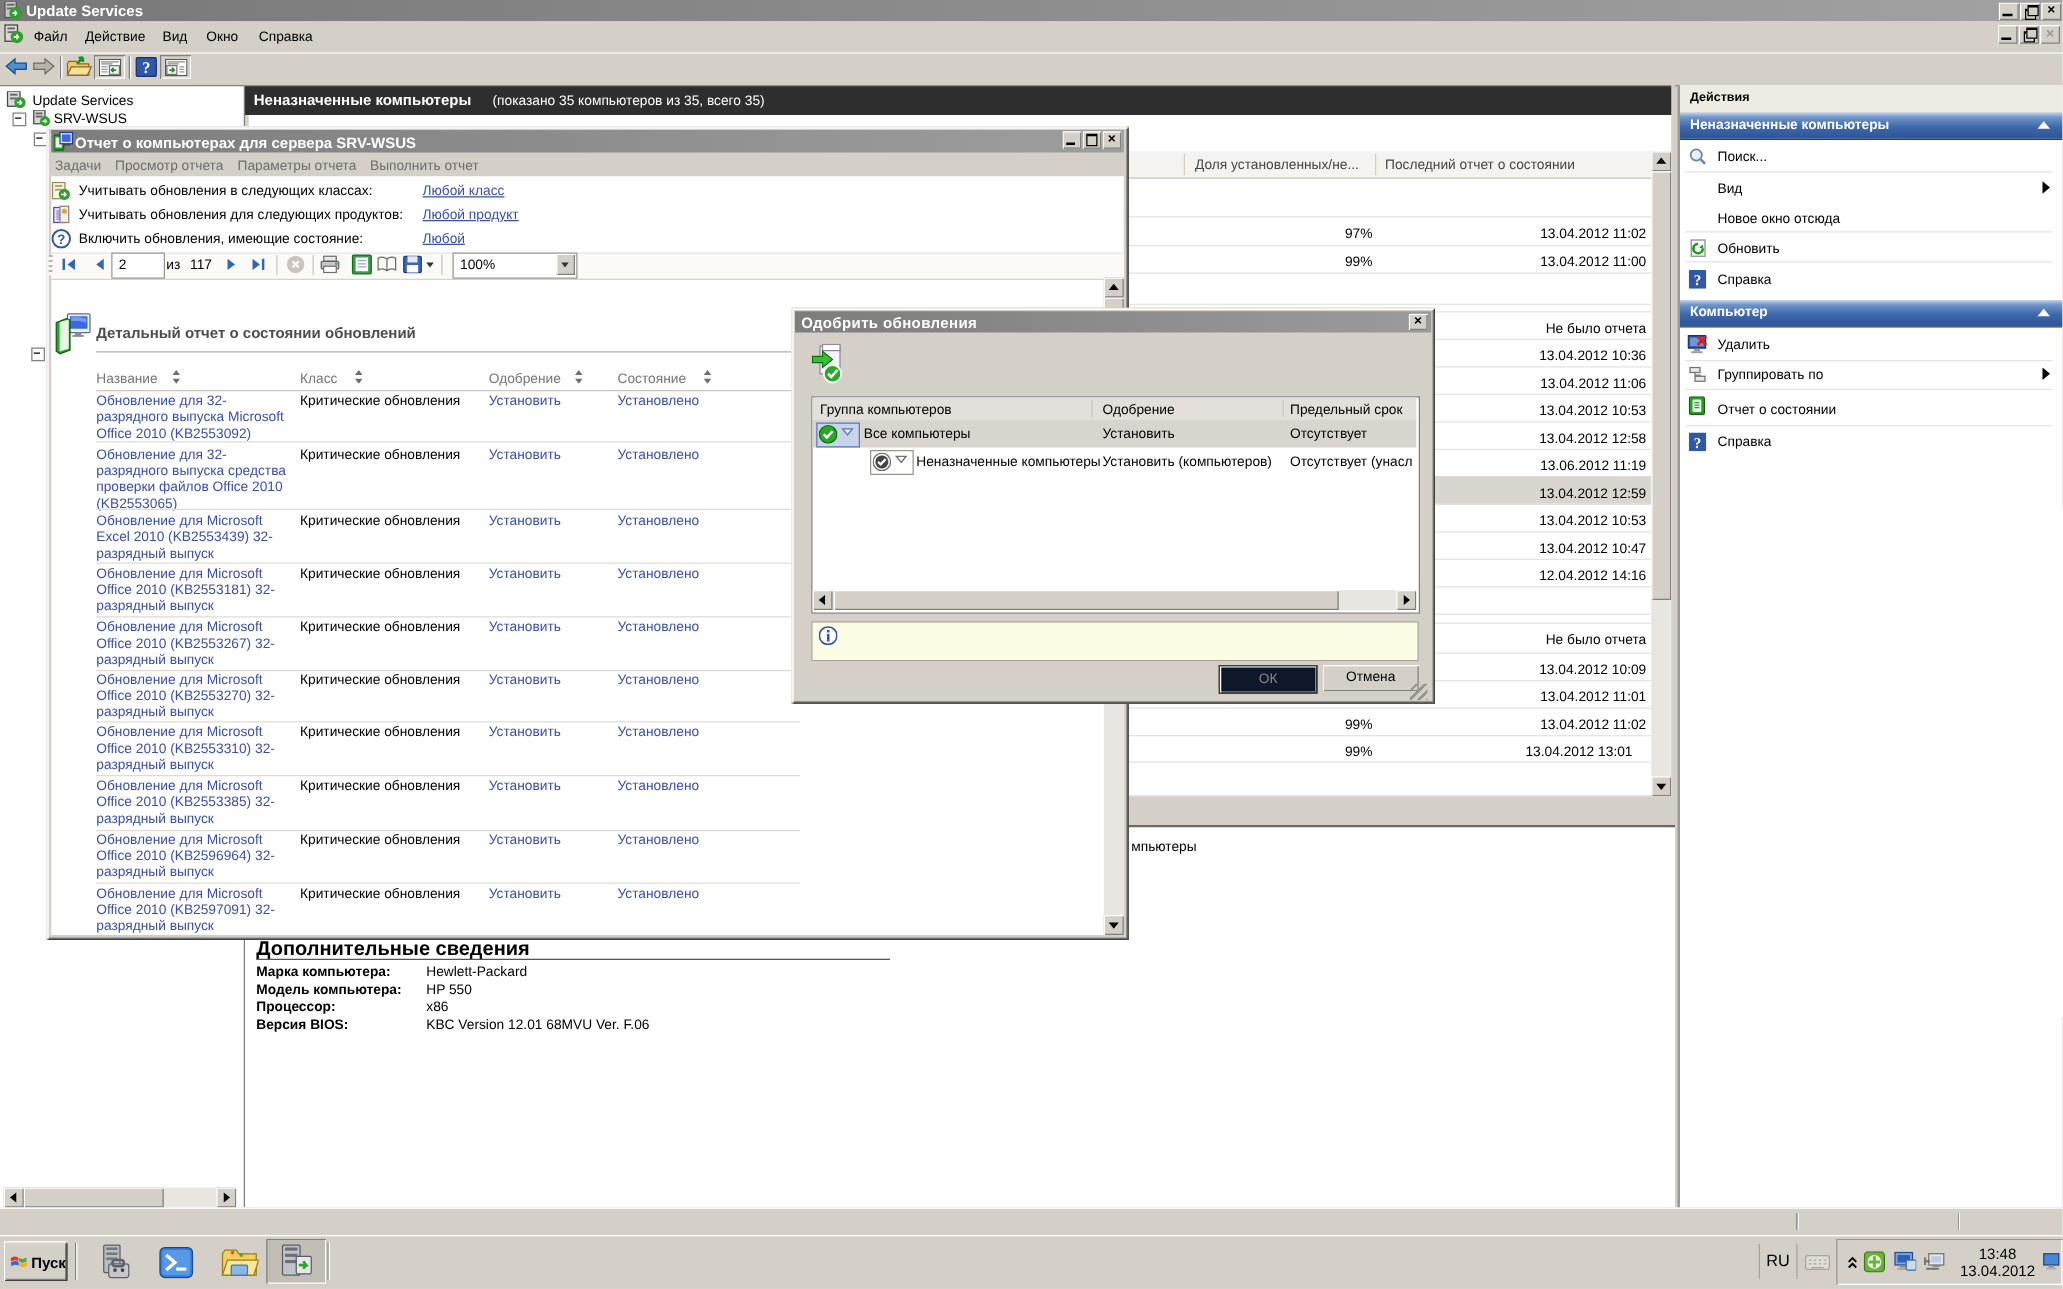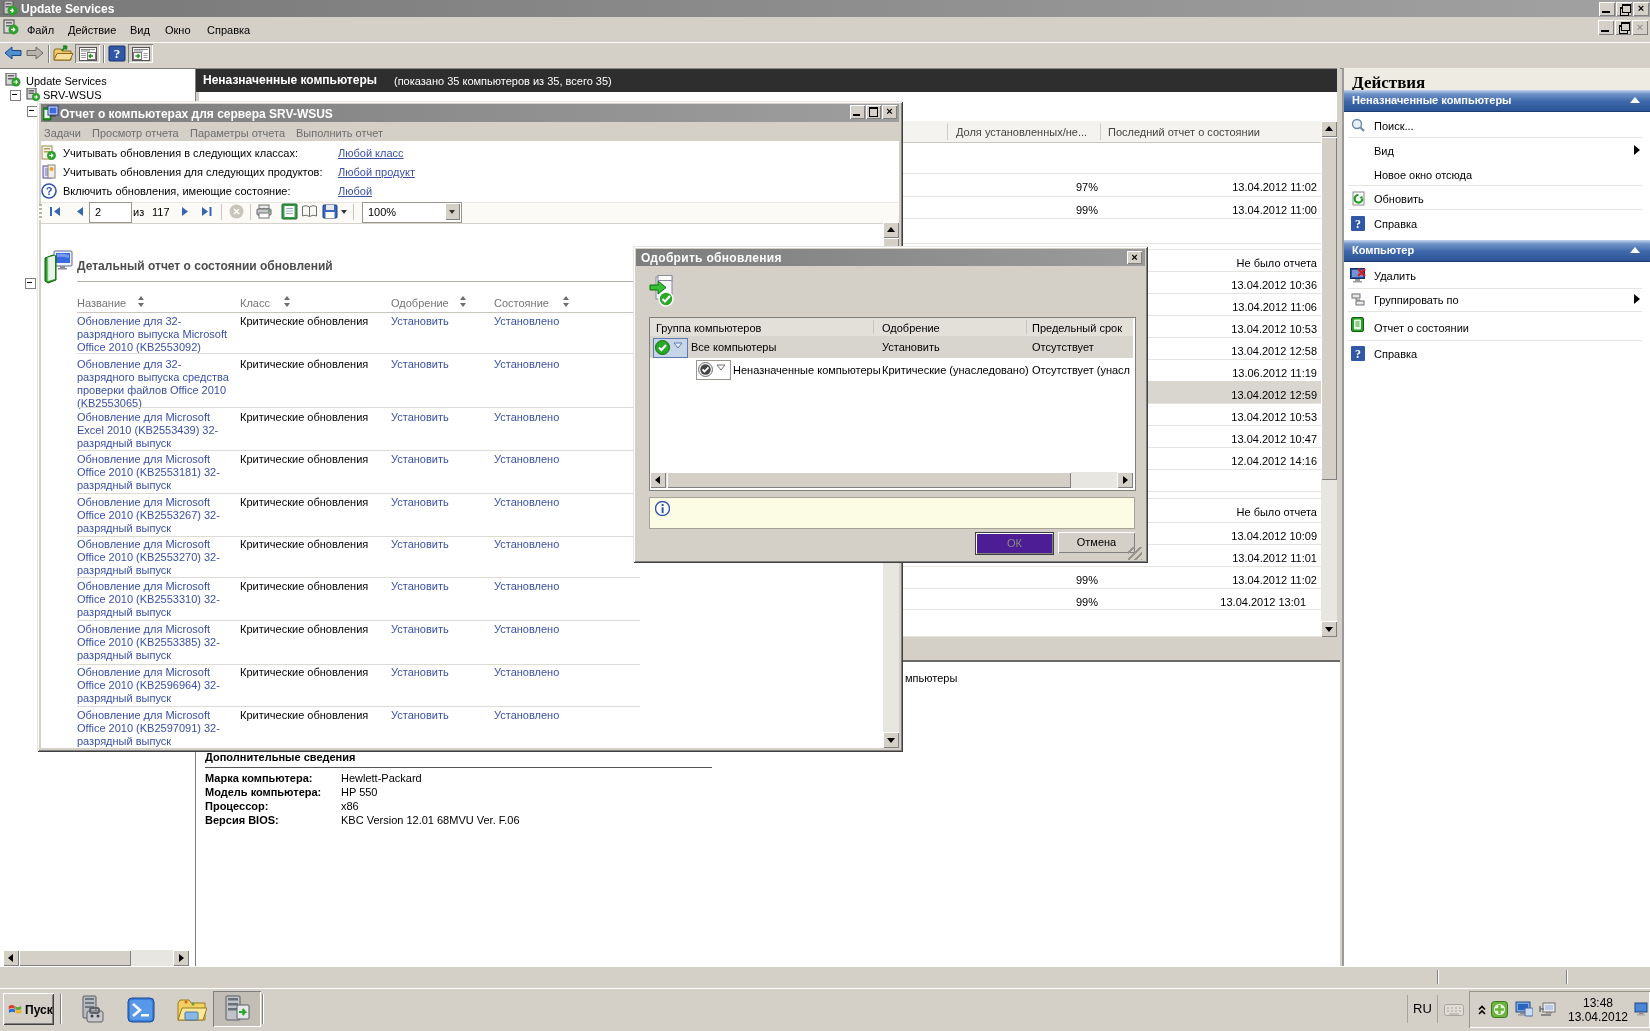"Действия" div.a { font-family: Liberation Serif, serif -> none; font-size: 17px -> 10px }
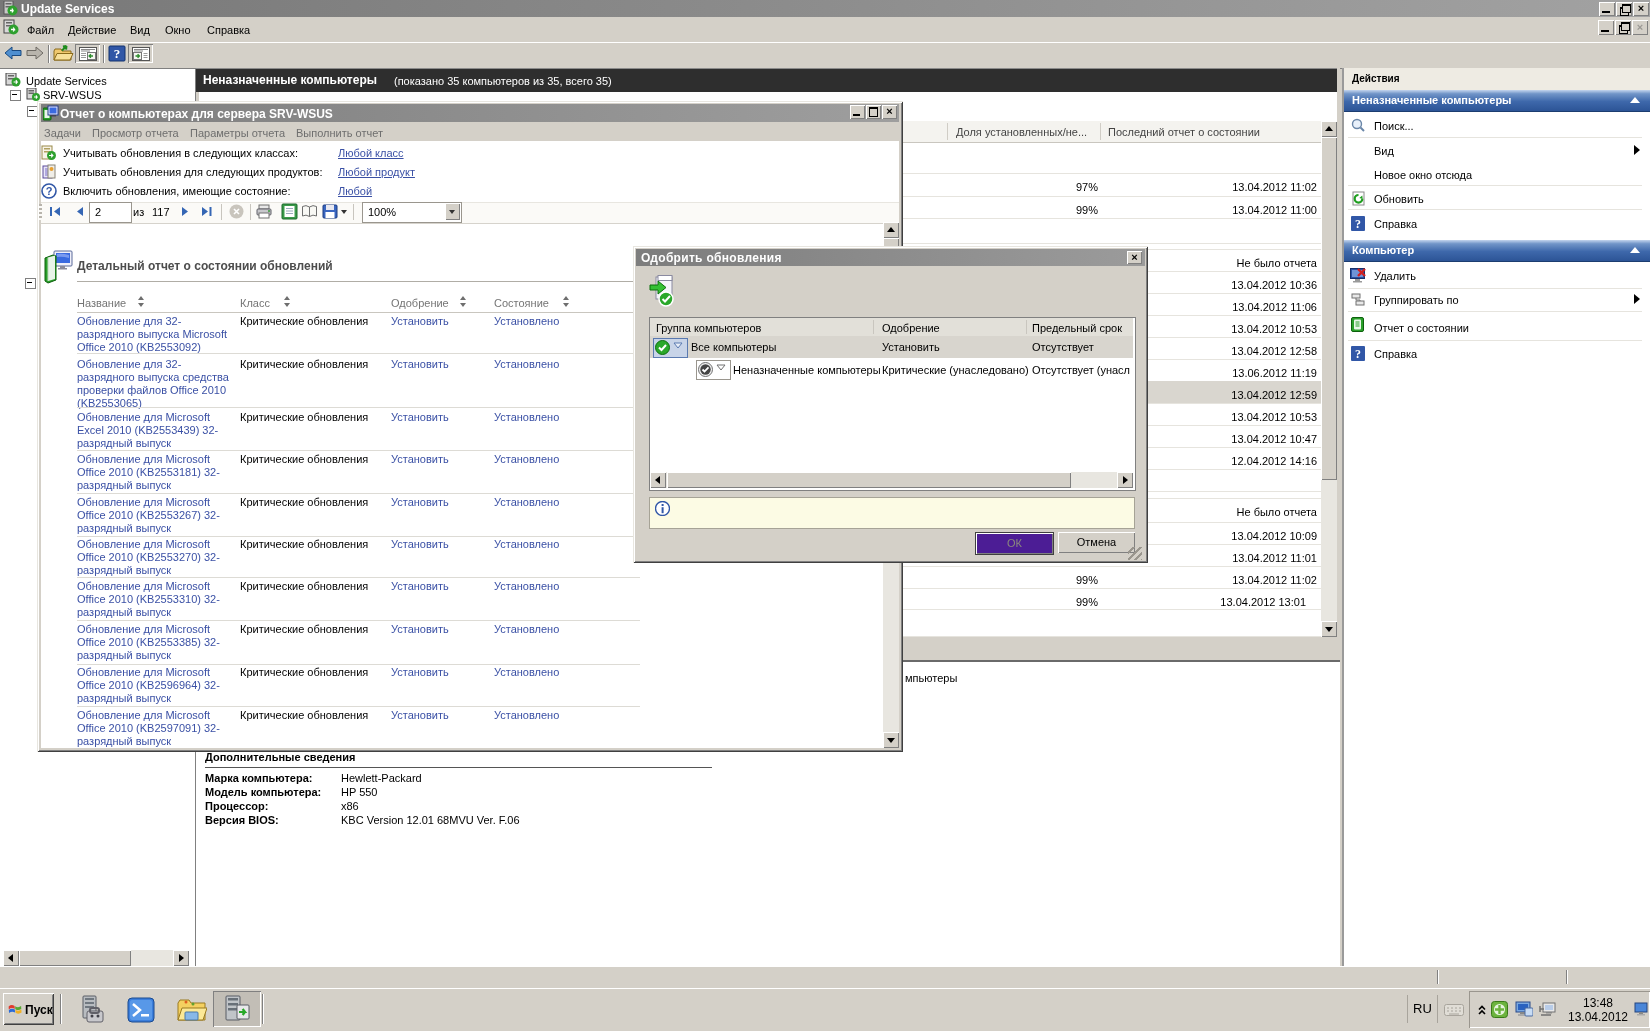"Критические (унаследовано)" div.a { text: Критические (унаследовано -> Установить (компьютеров }
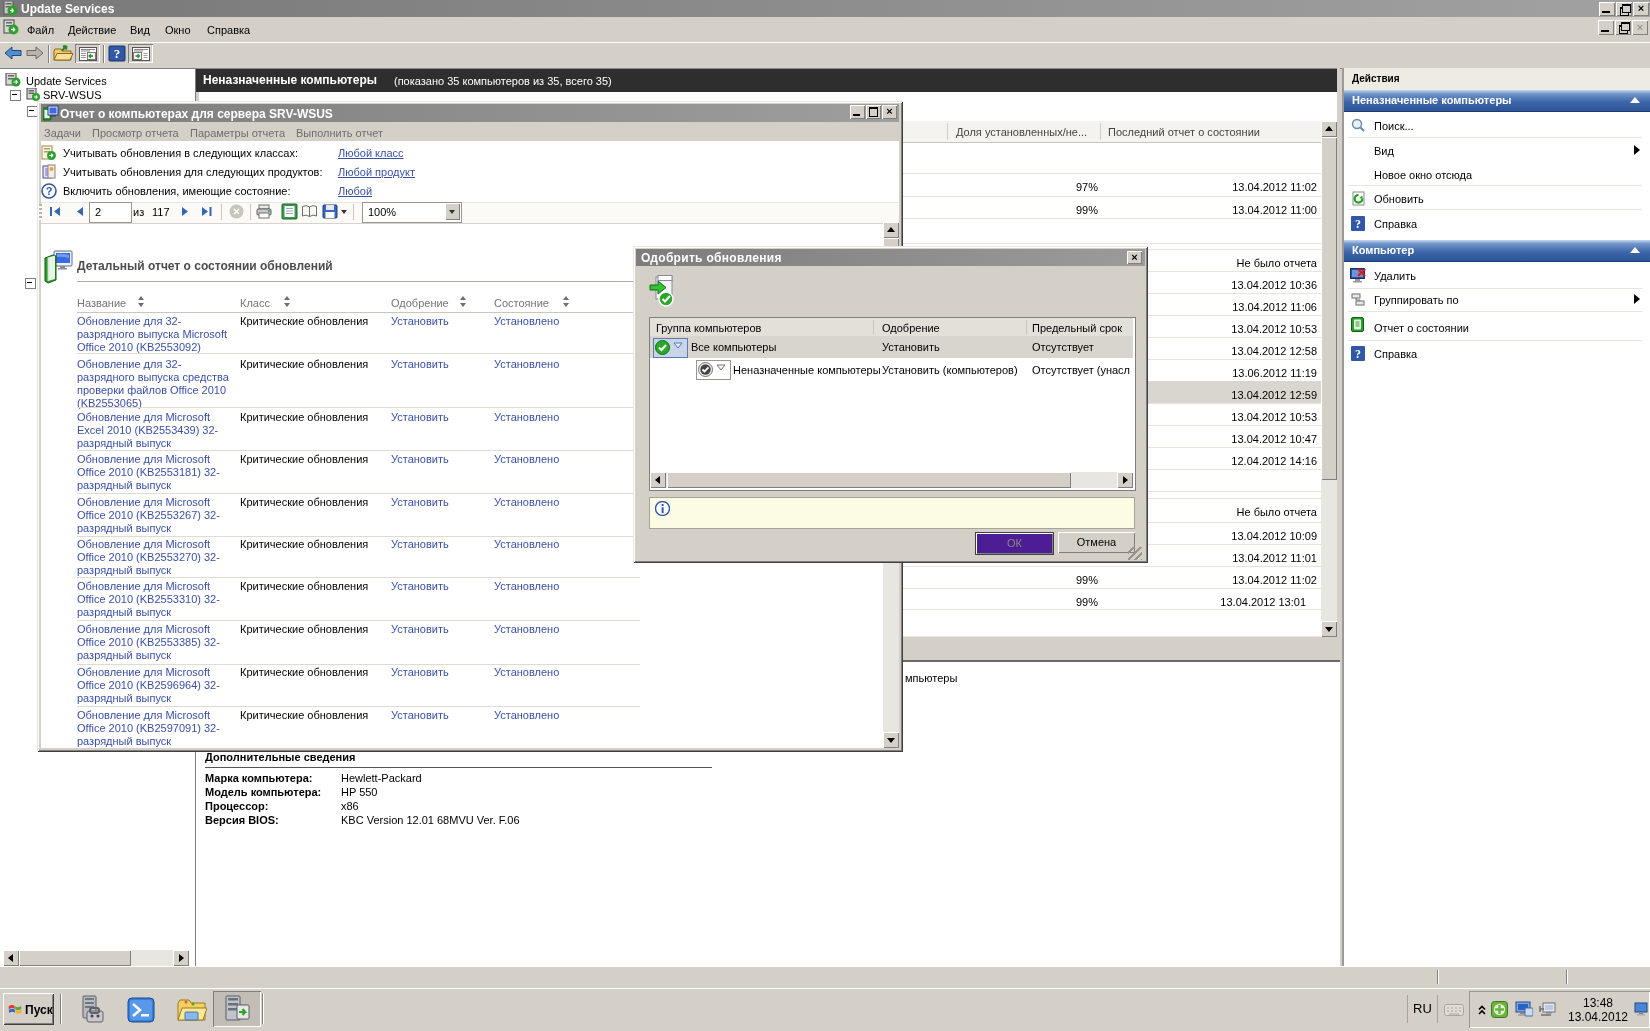"ОК" div.a { background: #4c1d95 -> #0f172a }
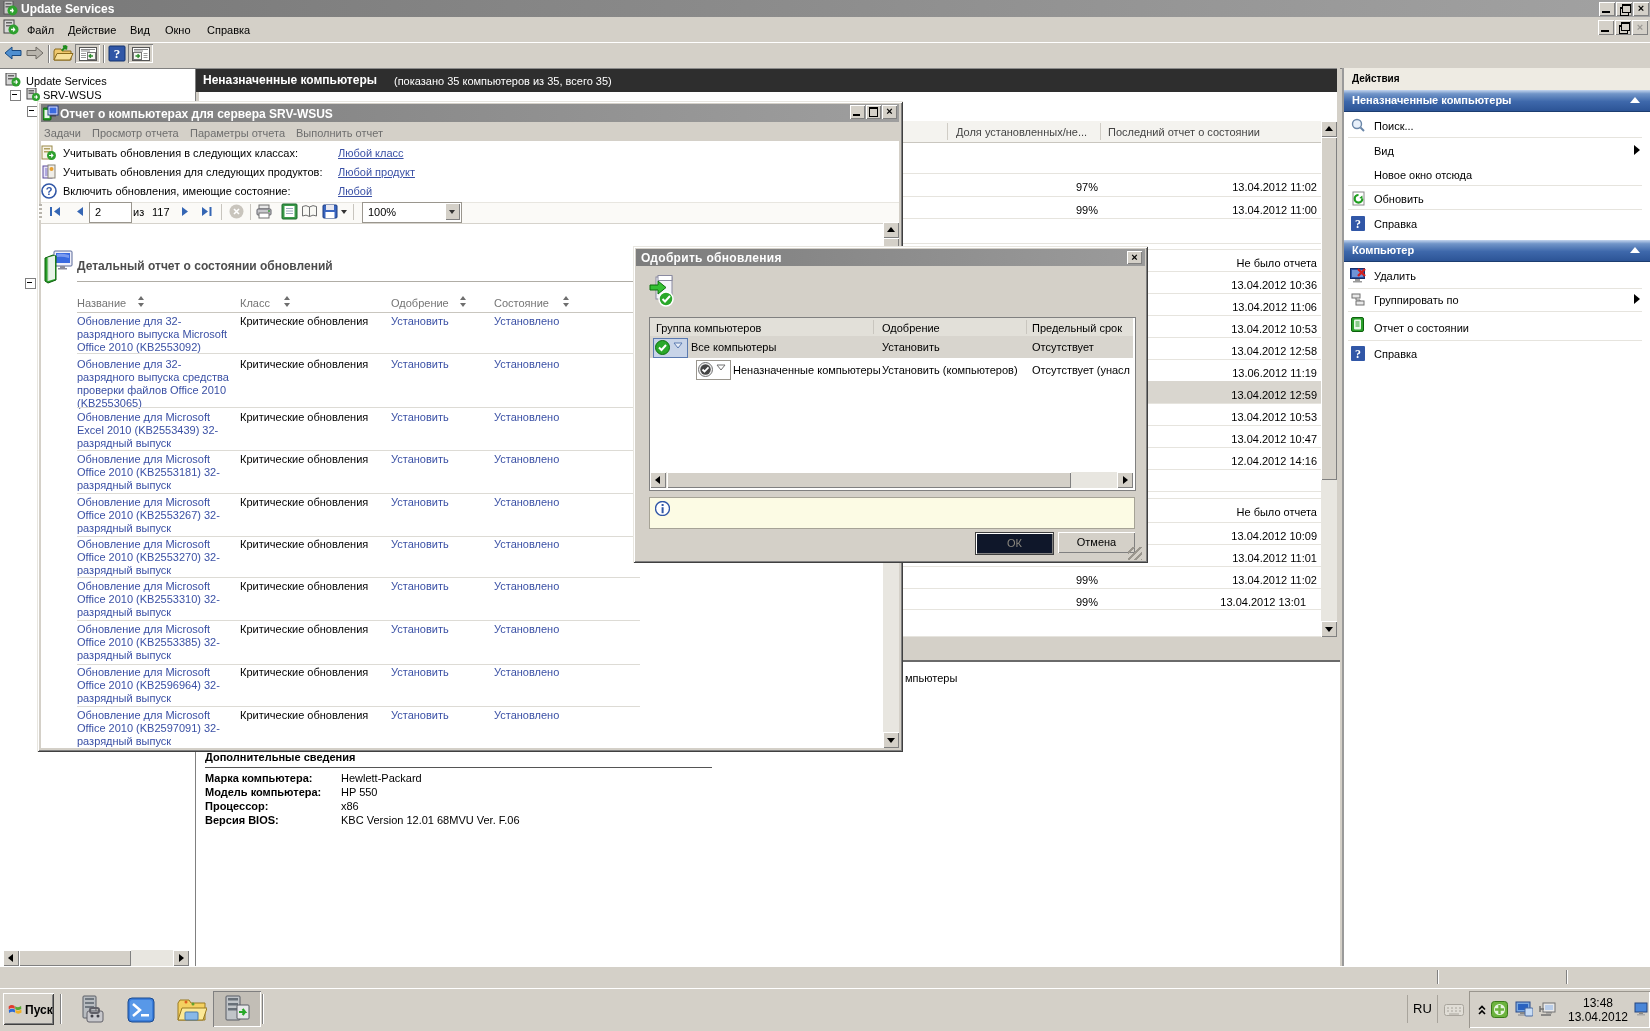"Дополнительные сведения" div.a { font-size: 11px -> 16px }
